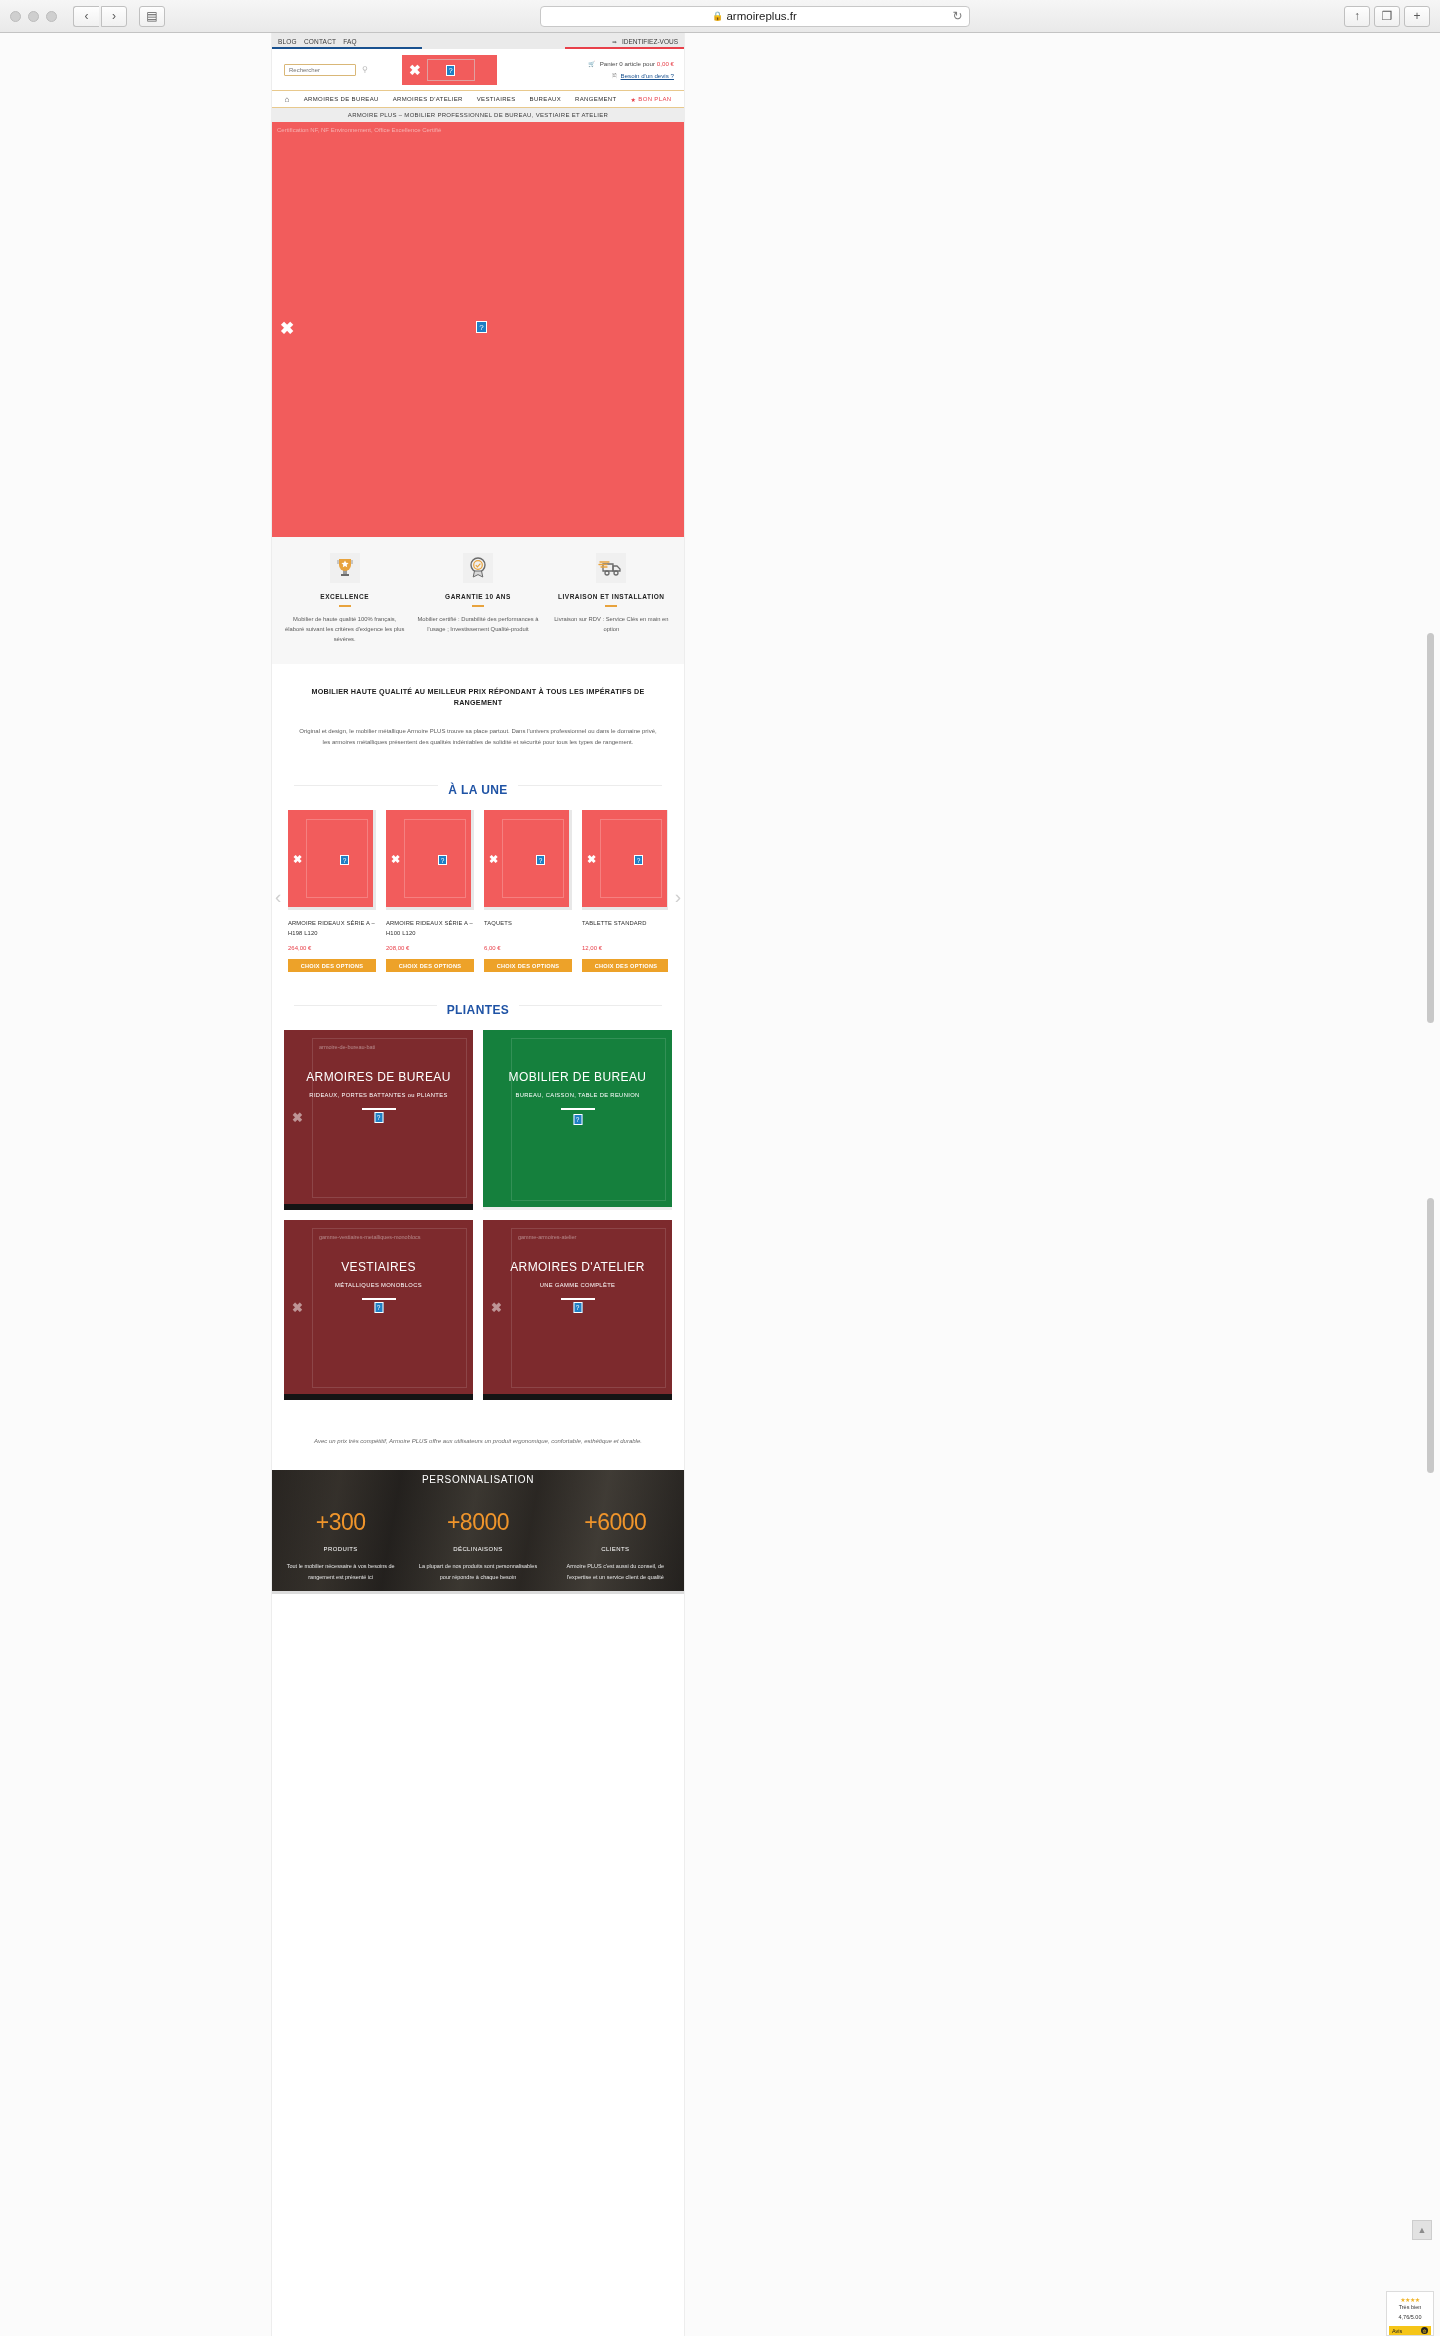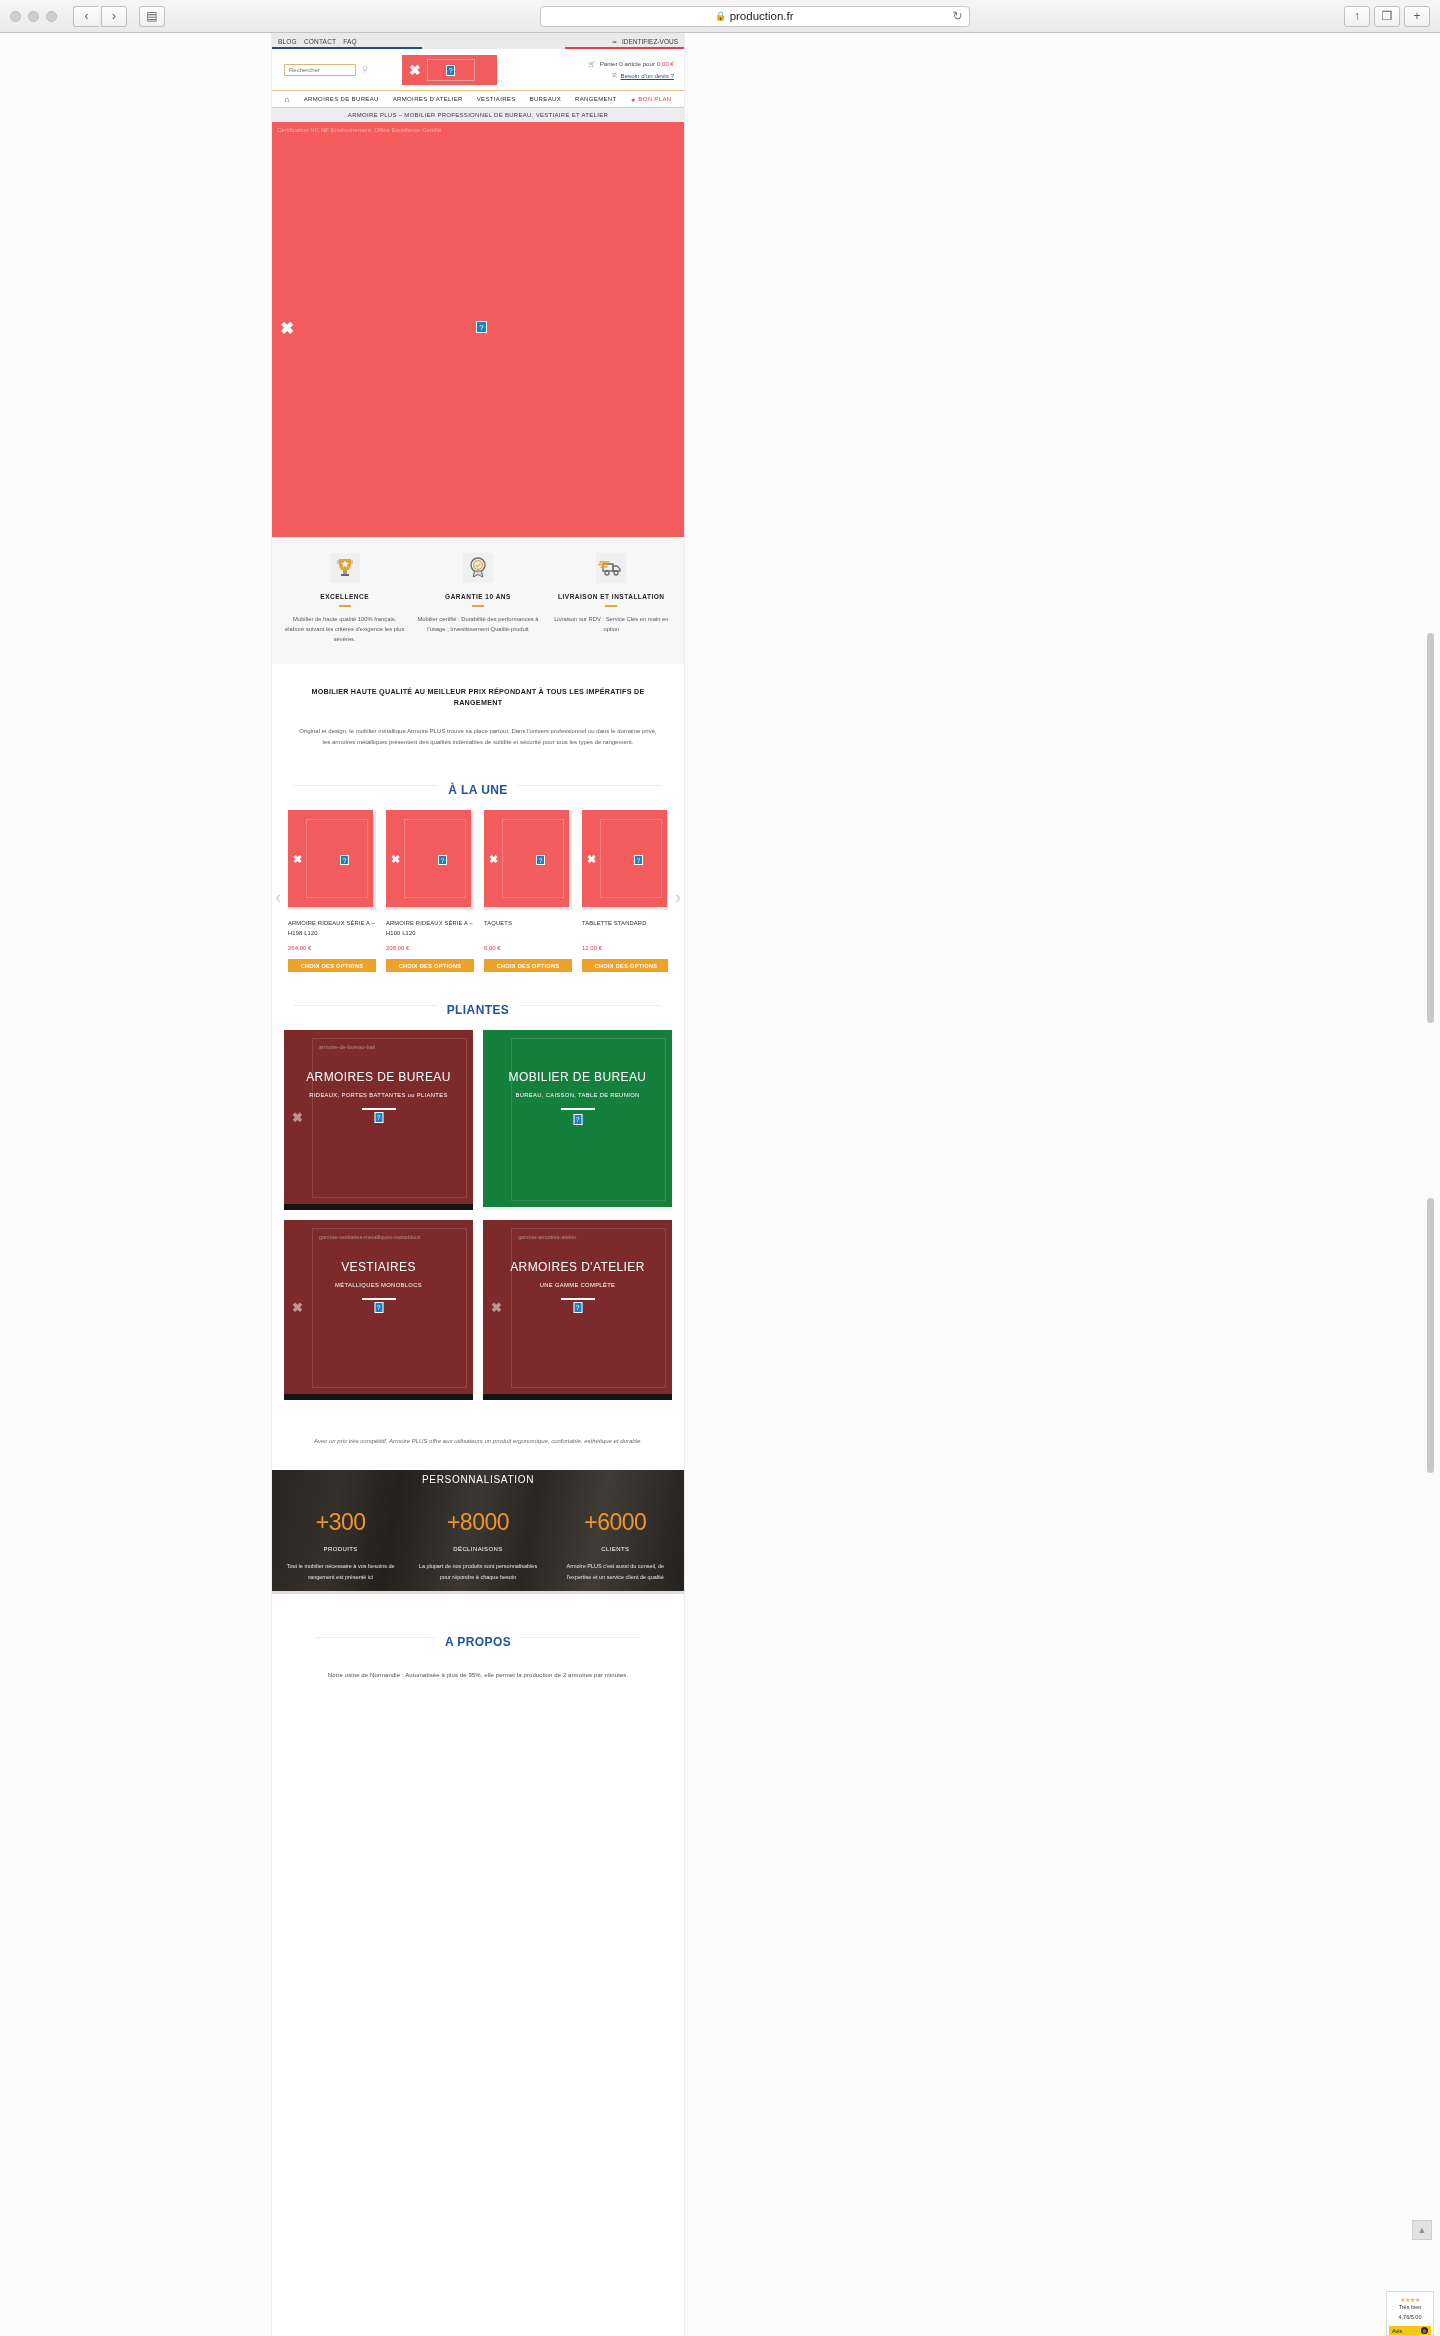"production.fr" span { text: production.fr -> armoireplus.fr }
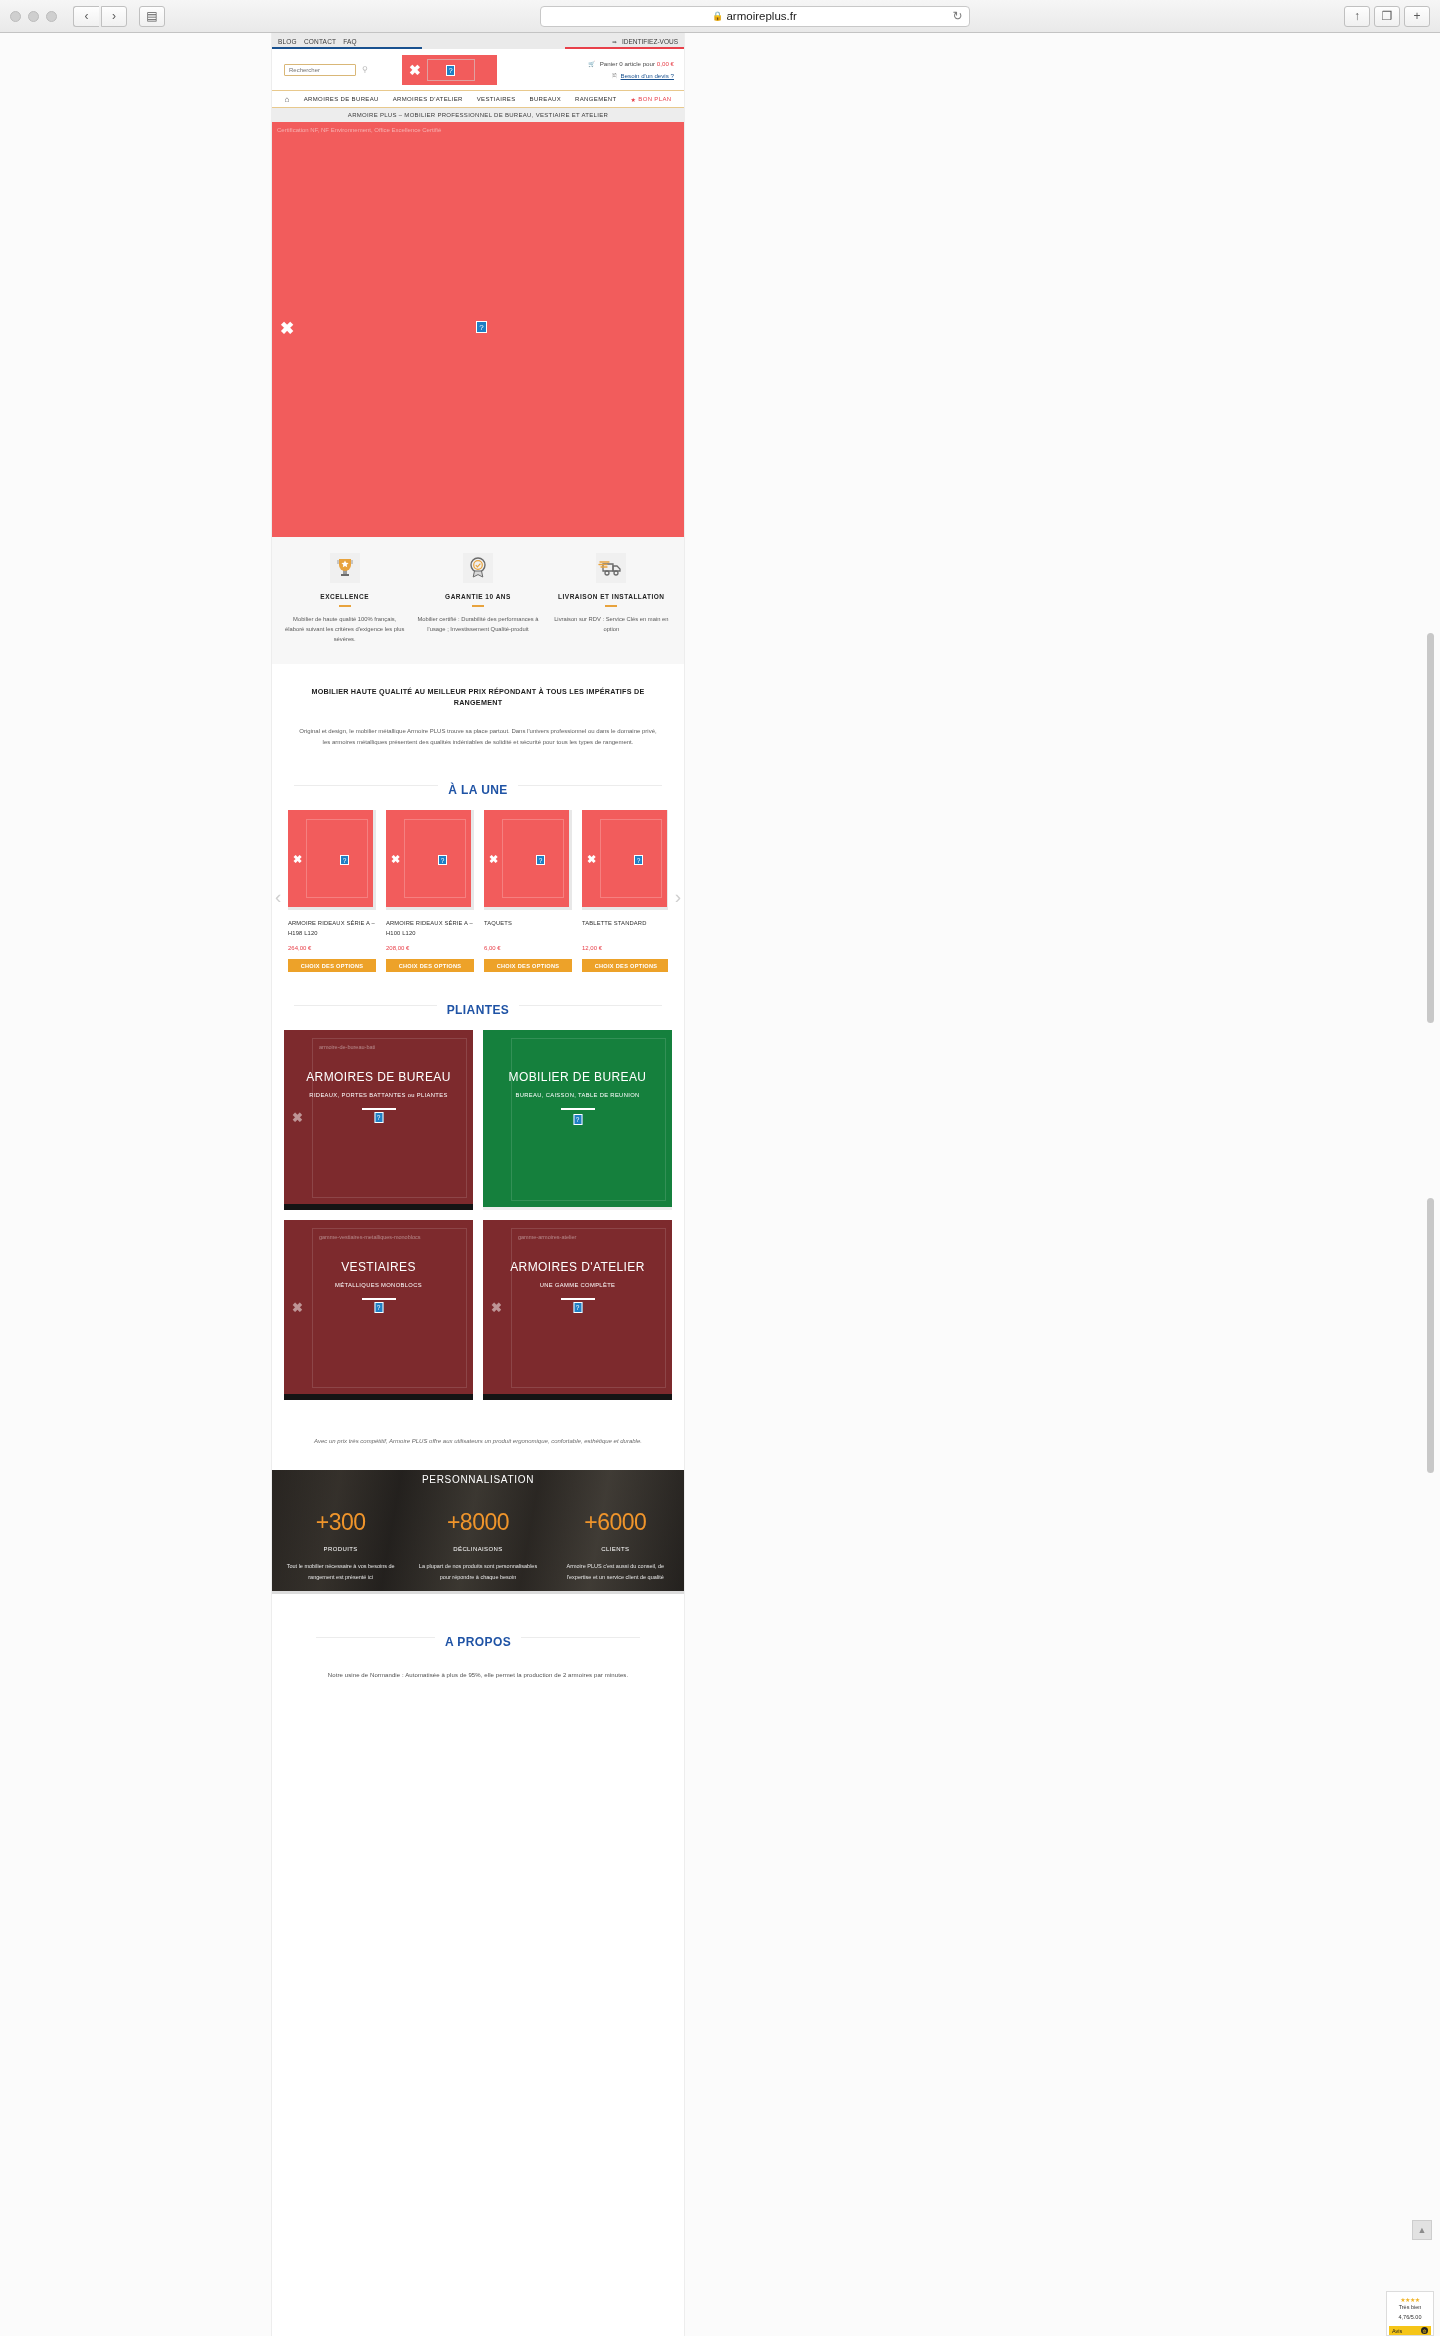"A PROPOS" div.apropos { html: <div> <div> <div></div> <span>A PROPOS</span> </div> <div>Notre usine de Normandie : Automatisée à plus de 95%, elle permet la production de 2 armoires par minutes.</div> </div> -> none }
